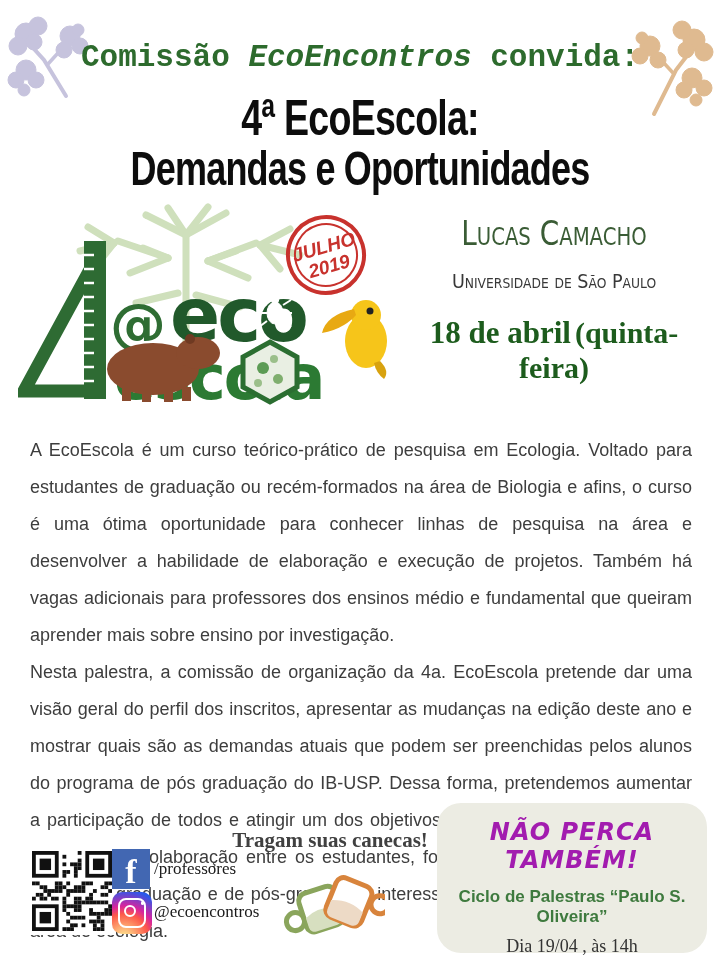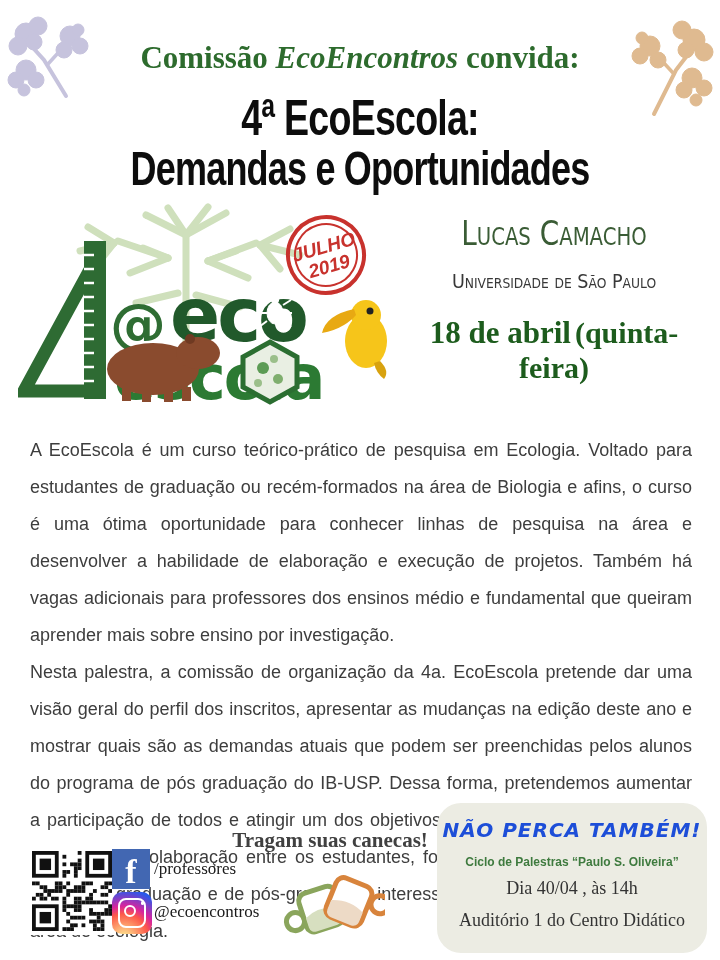"Comissão EcoEncontros convida:" .invite { font-family: Liberation Serif, serif -> Liberation Mono, monospace }
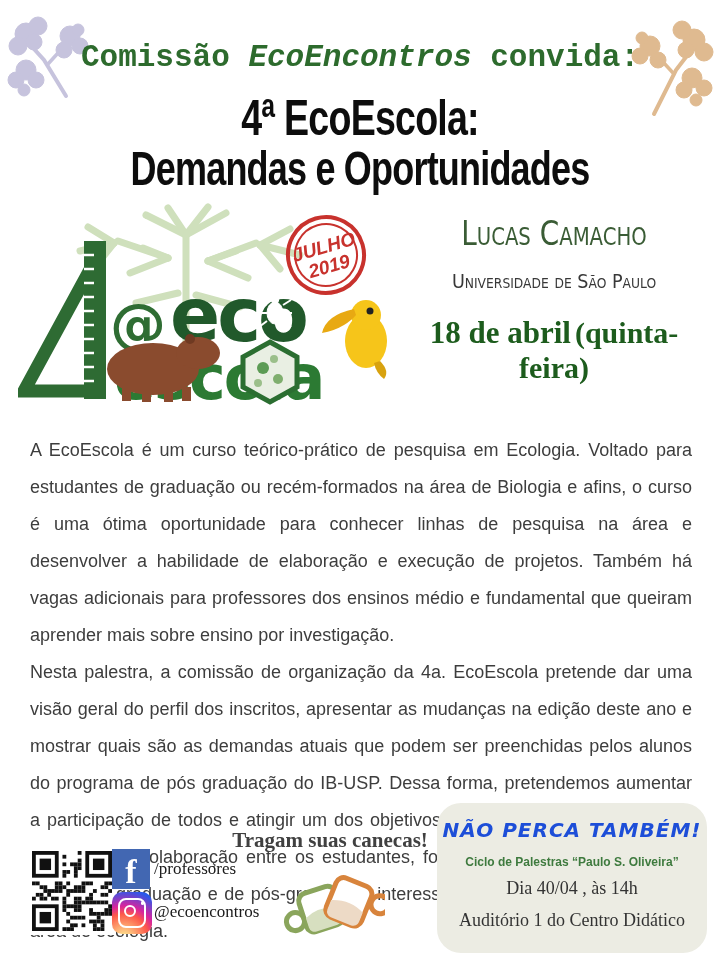"NÃO PERCA TAMBÉM!" .promo-title { color: #1d4ed8 -> #a21caf; font-size: 20px -> 24px }
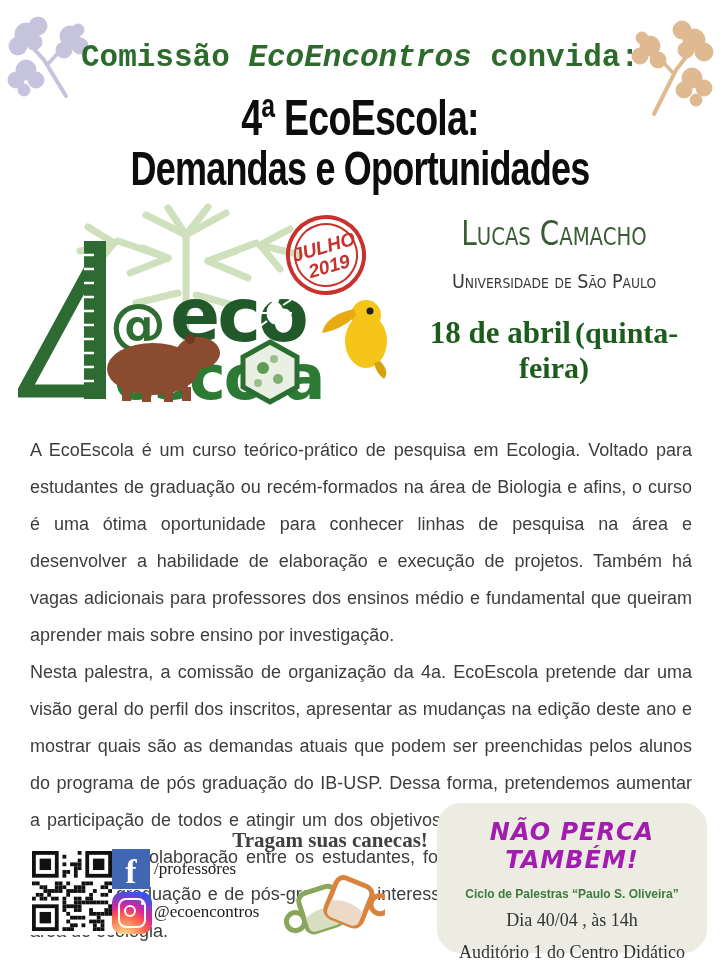"Ciclo de Palestras “Paulo S." .promo-series { font-size: 12px -> 17px }
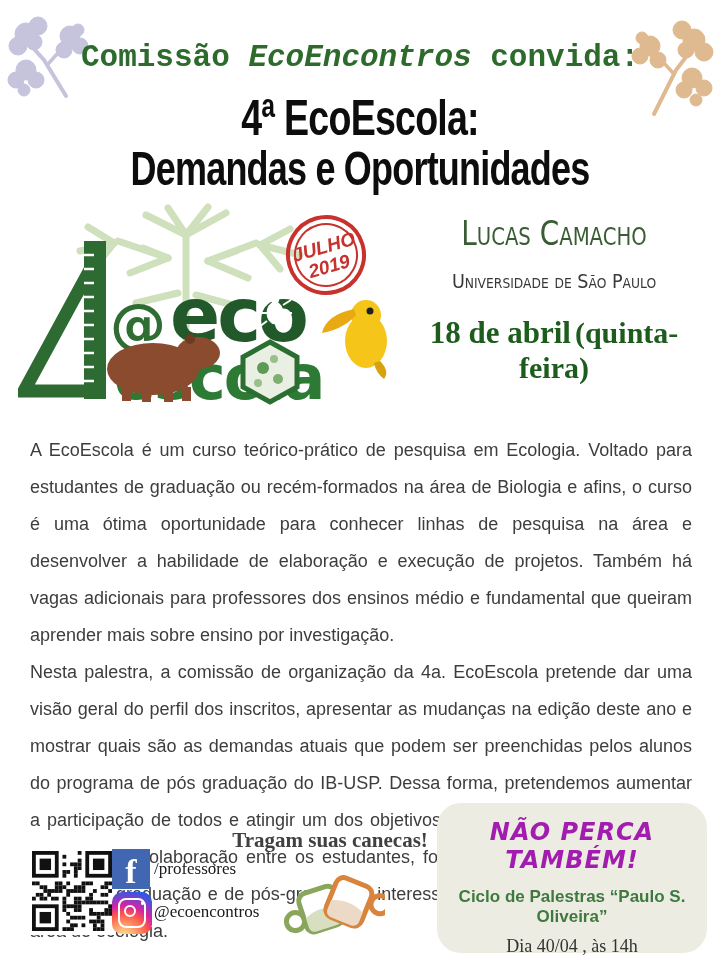"Dia 40/04 , às 14h" div.promo-datetime { text: 40/04 -> 19/04 }
